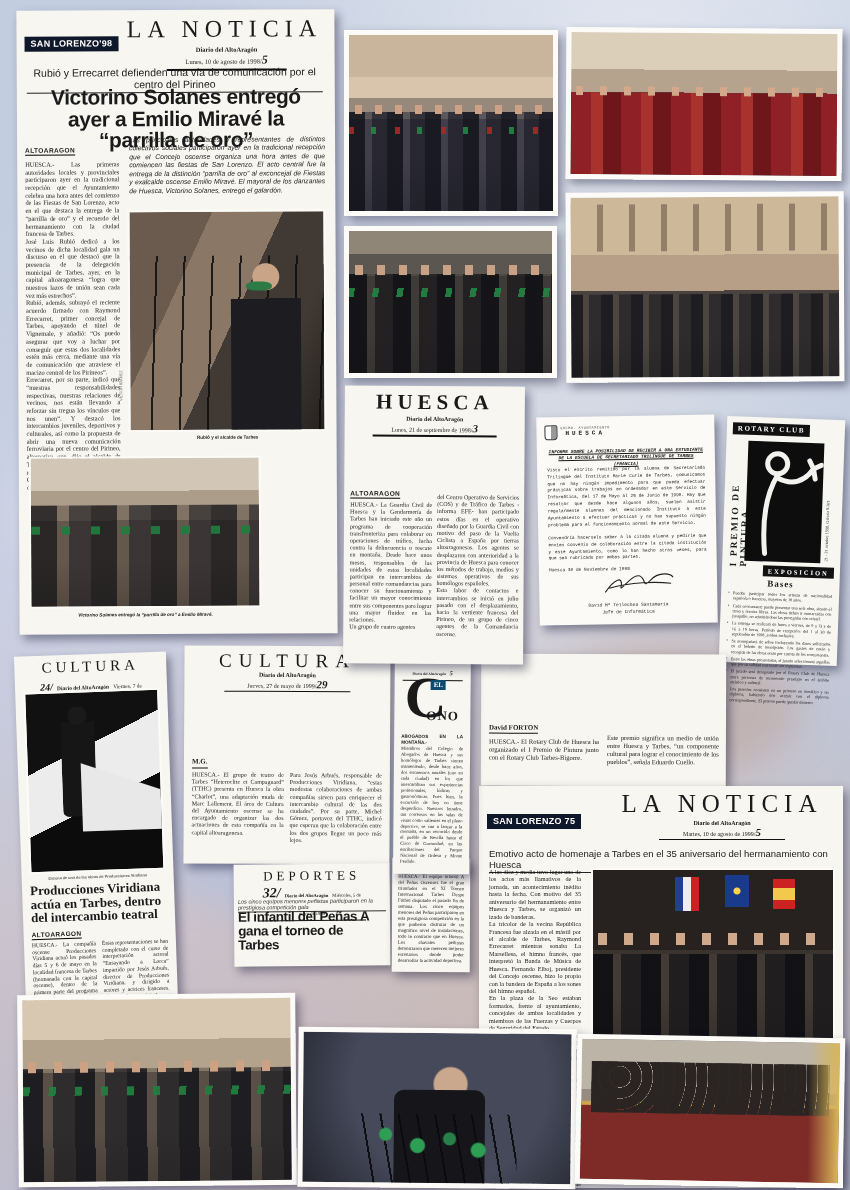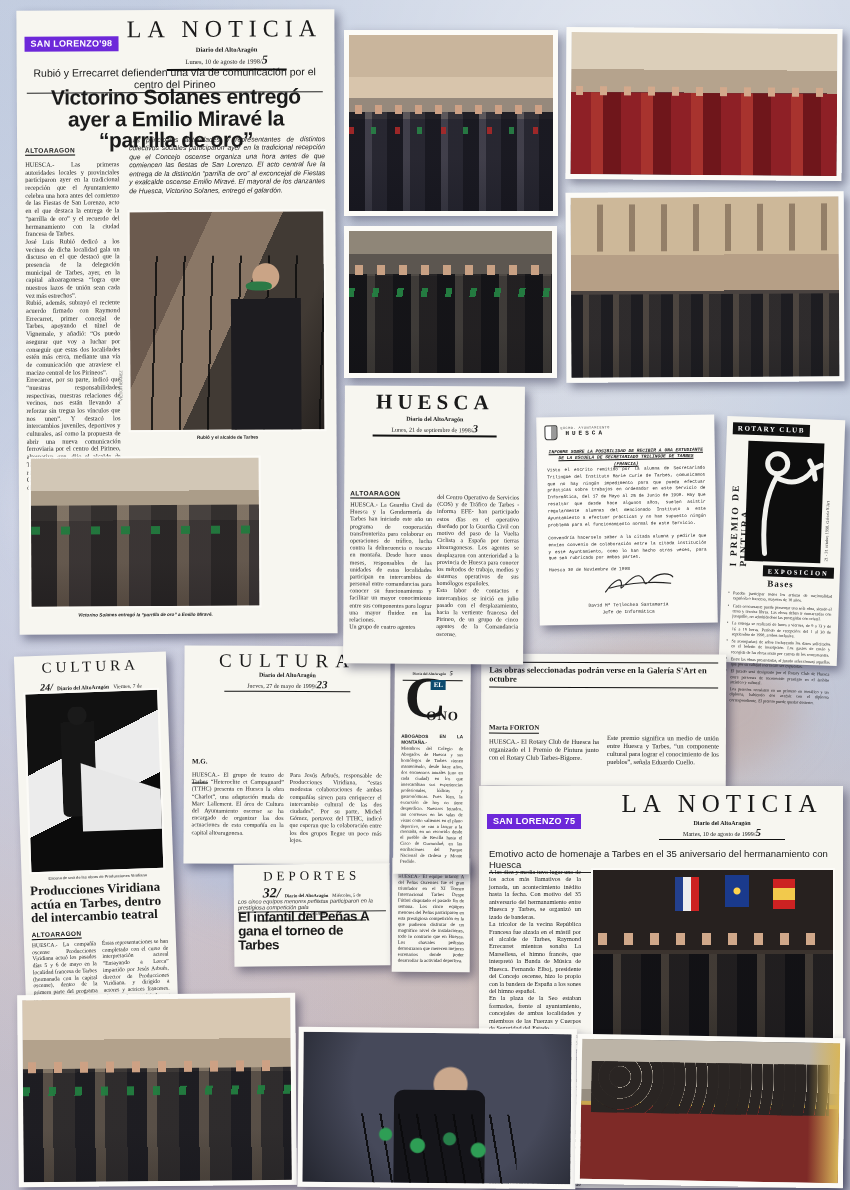"SAN LORENZO'98" .badge { background: #6d28d9 -> #0f172a }
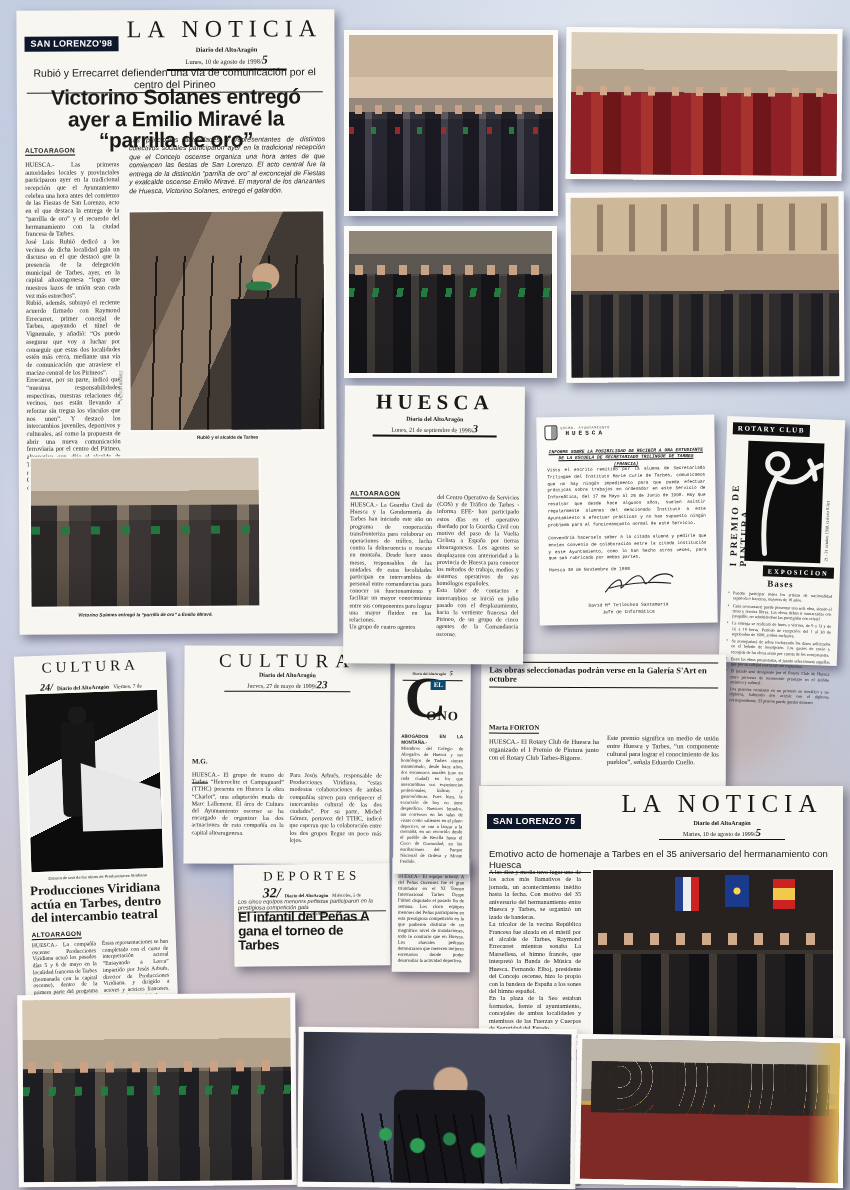"Las obras seleccionadas podrán verse" div.hserif { html: <div>Las obras seleccionadas podrán verse en la Galería S'Art en octubre</div> -> none }
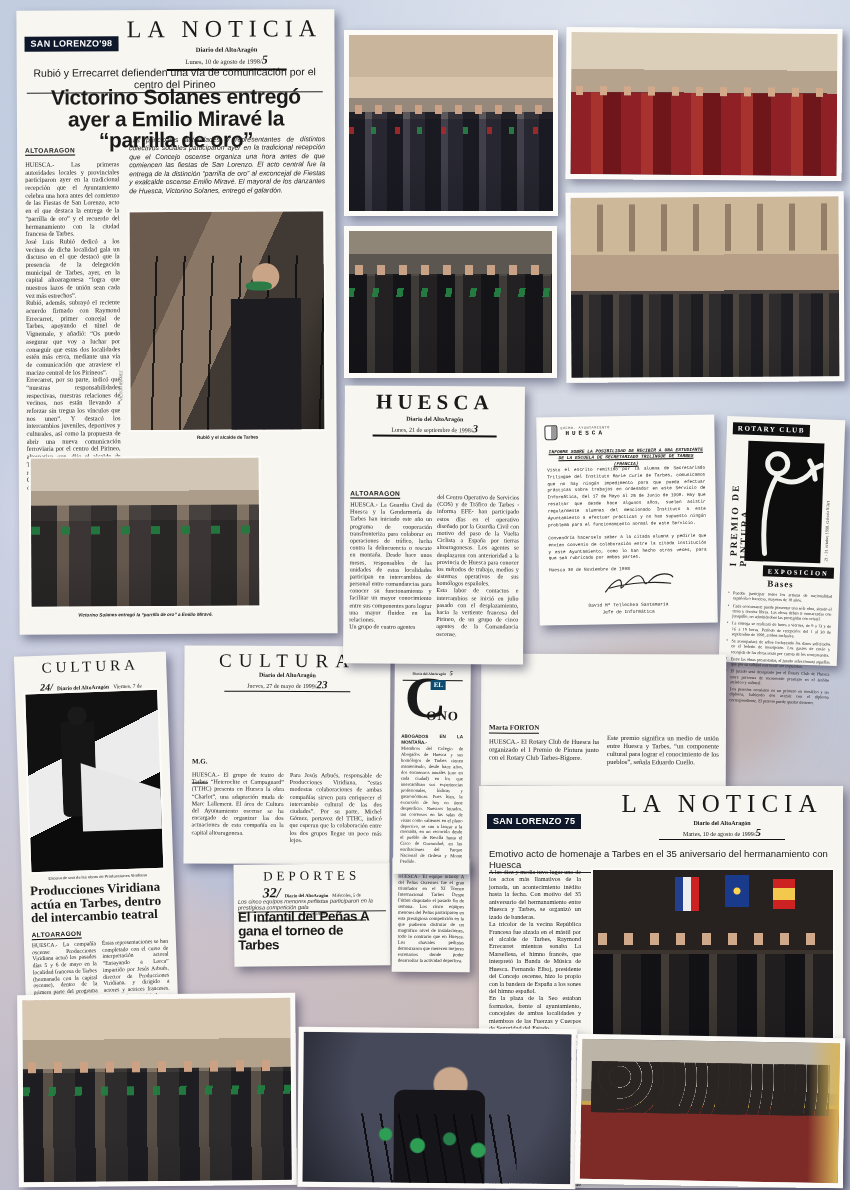"23" span.pgnum { text: 23 -> 29 }
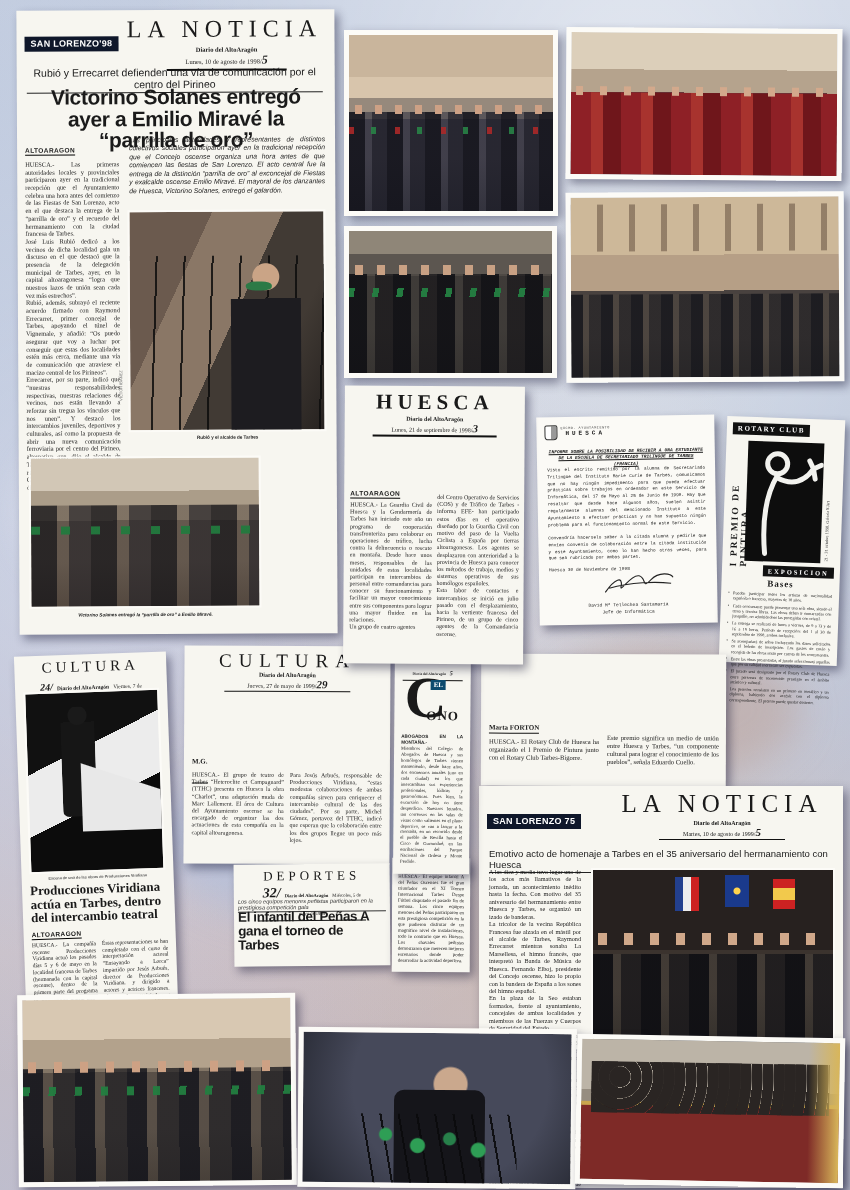"Marta FORTON" div { text: Marta -> David }
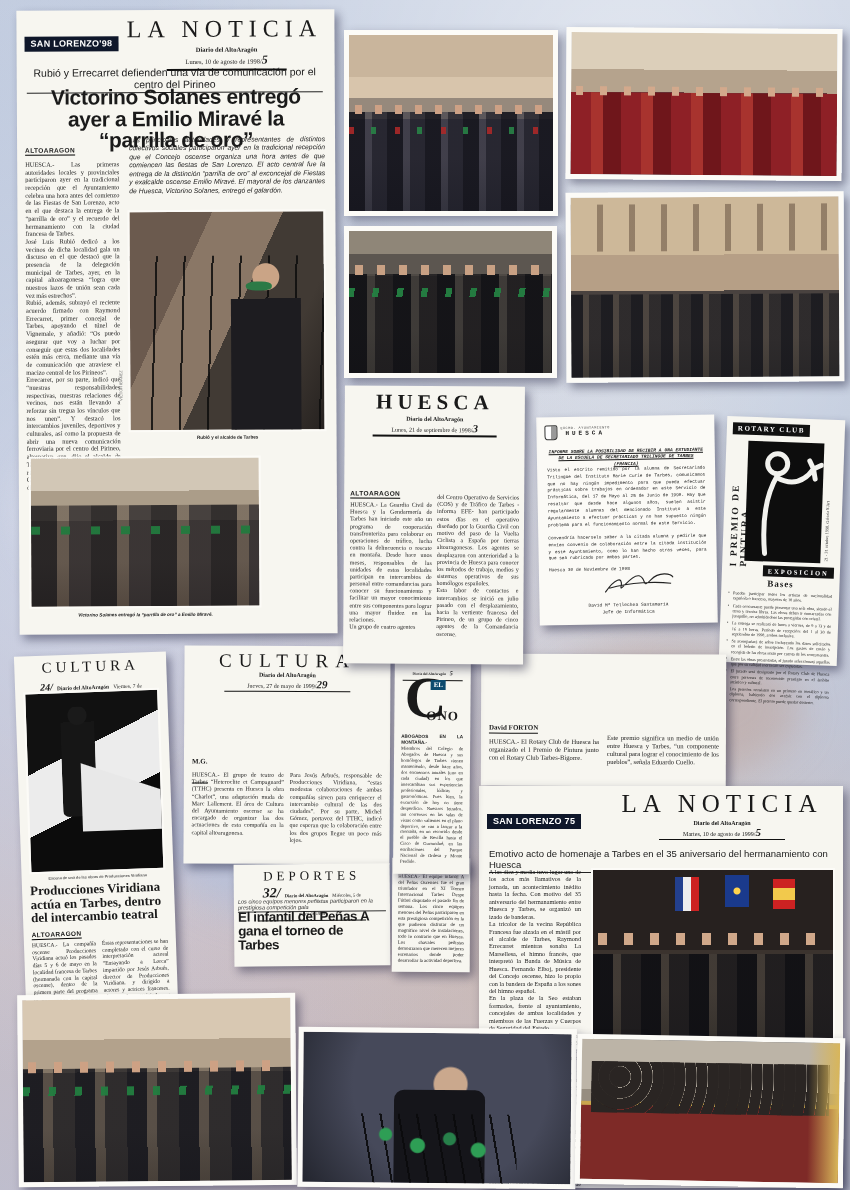"M.G." div { padding-bottom: 17px -> 2px }
